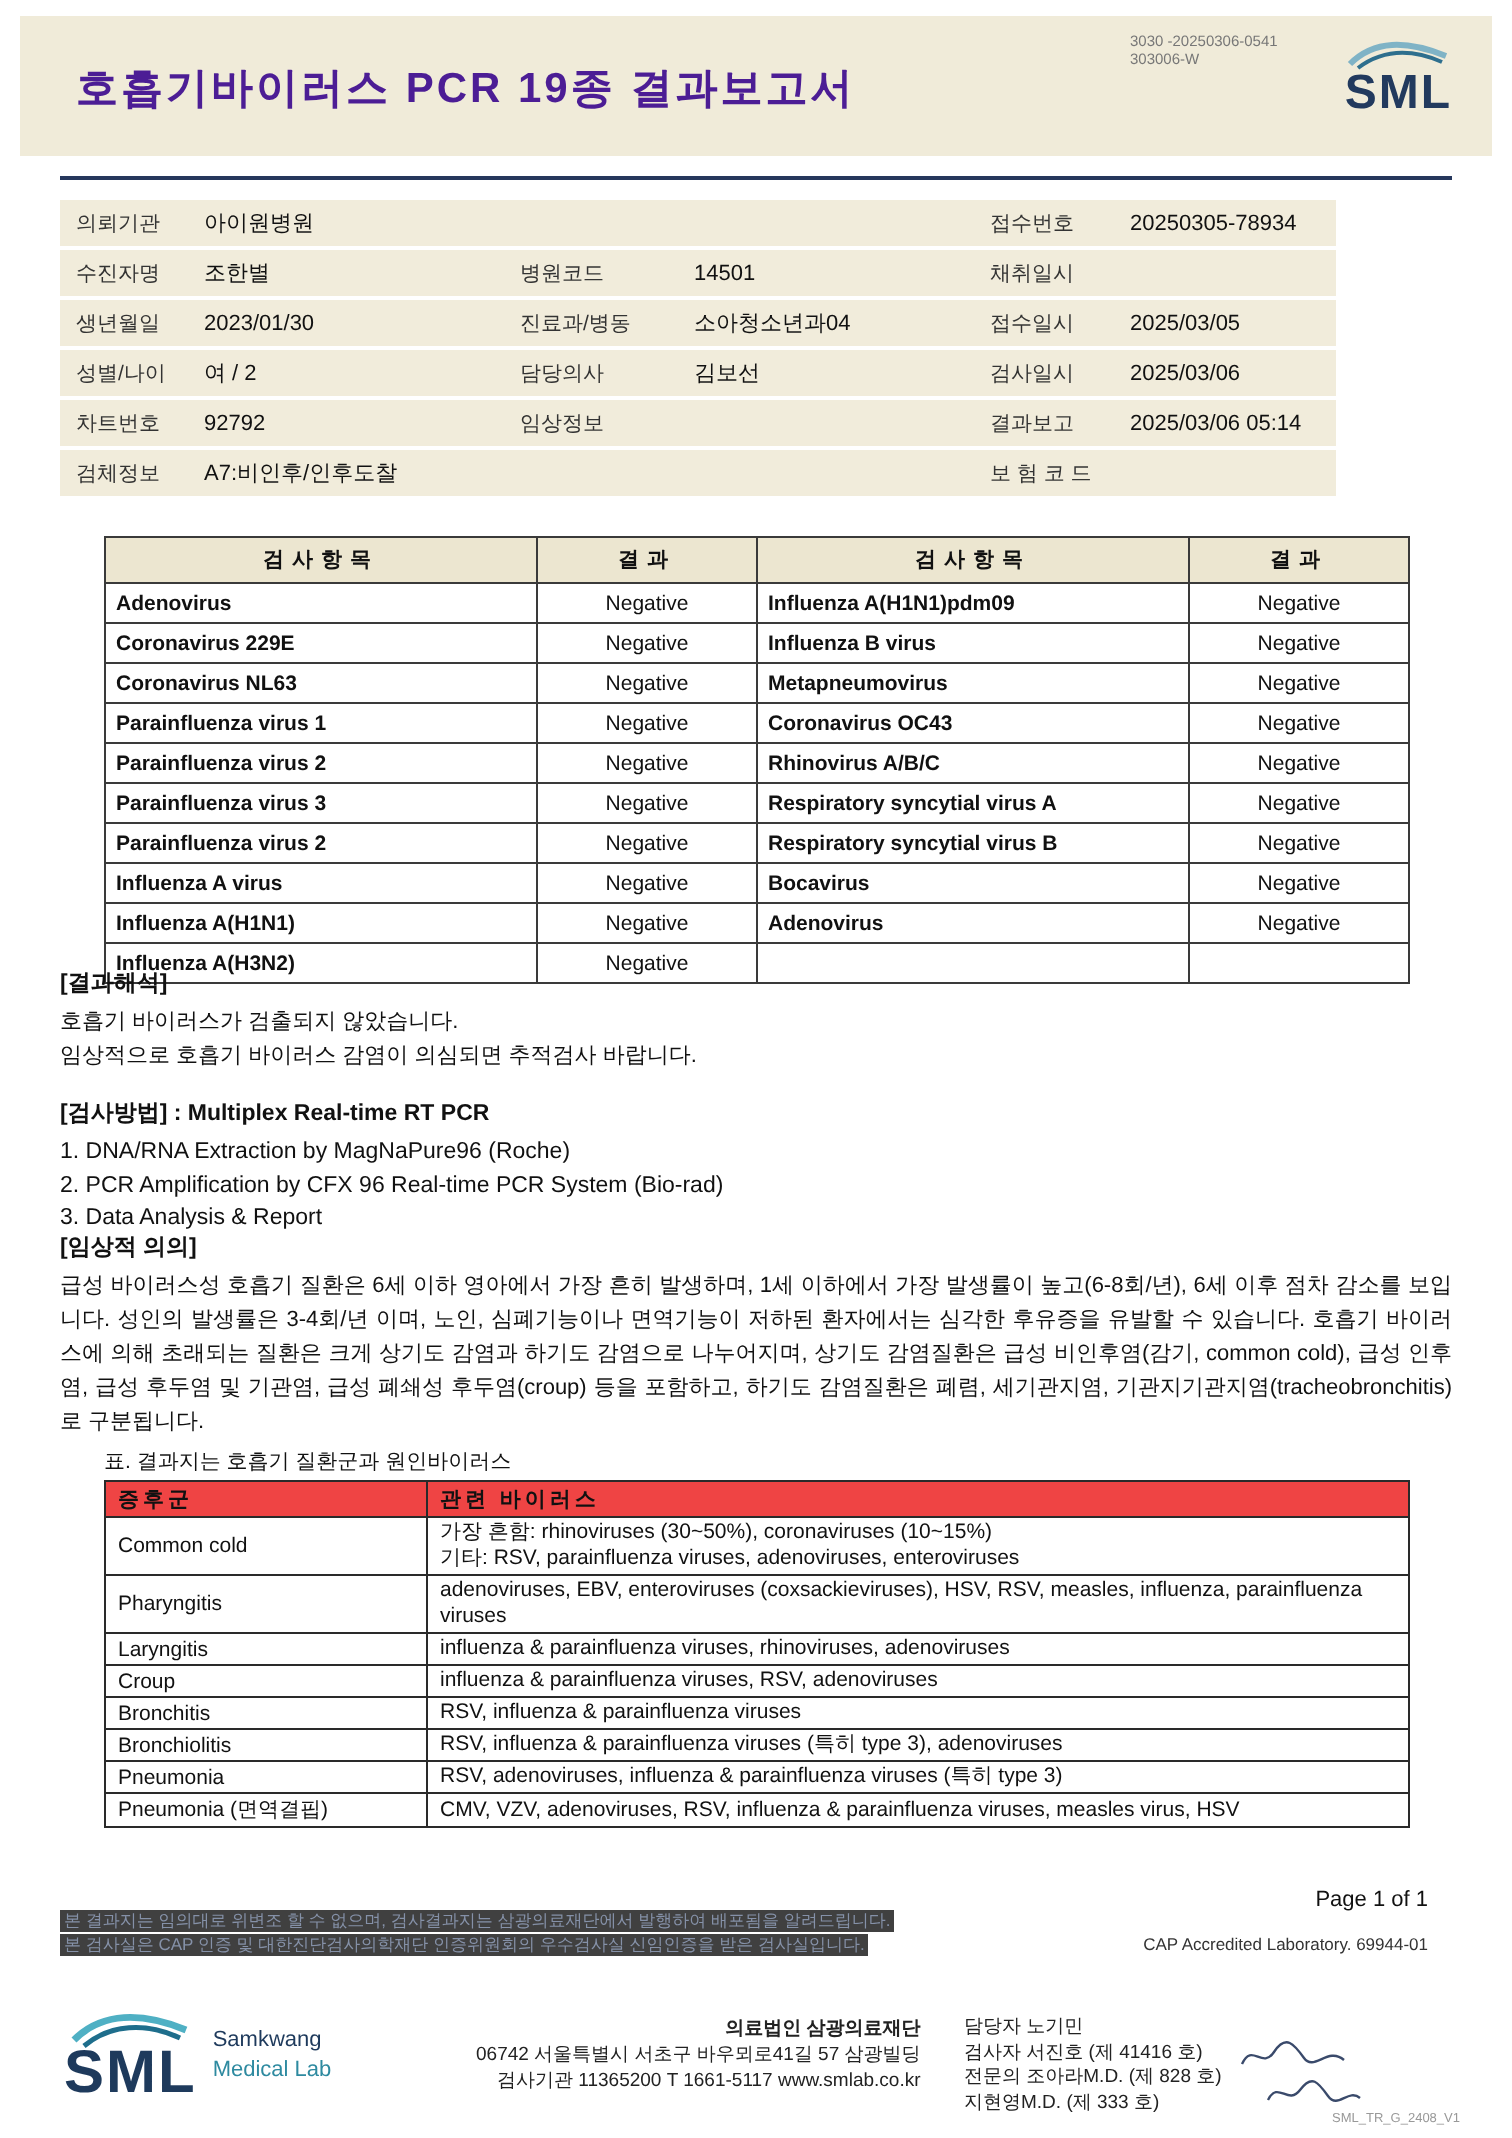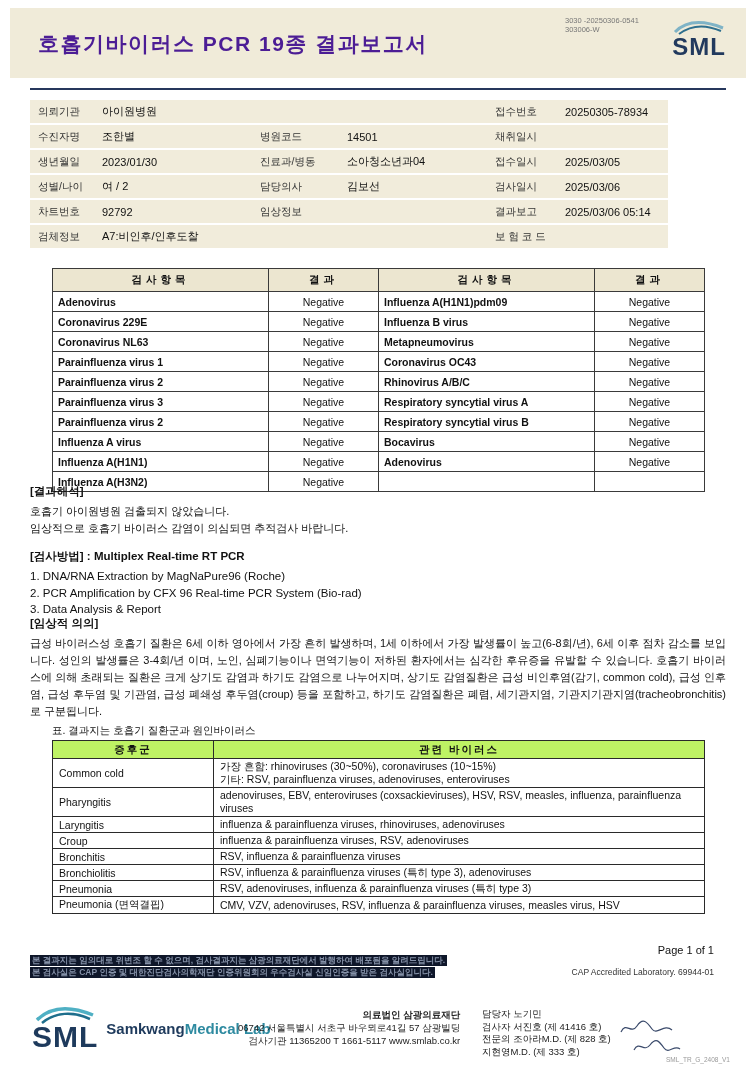"호흡기 아이원병원 검출되지 않았습니다." div.sec-line { text: 아이원병원 -> 바이러스가 }
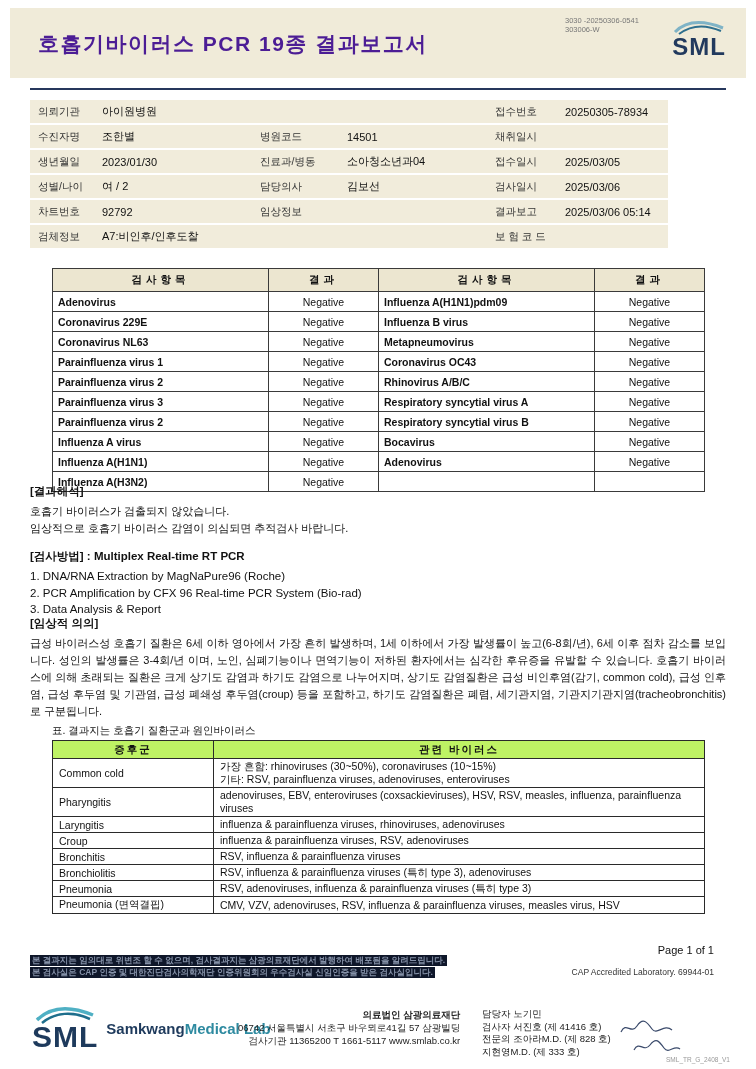"증후군" .disease th { background: #bef264 -> #ef4444; text-align: center -> left }
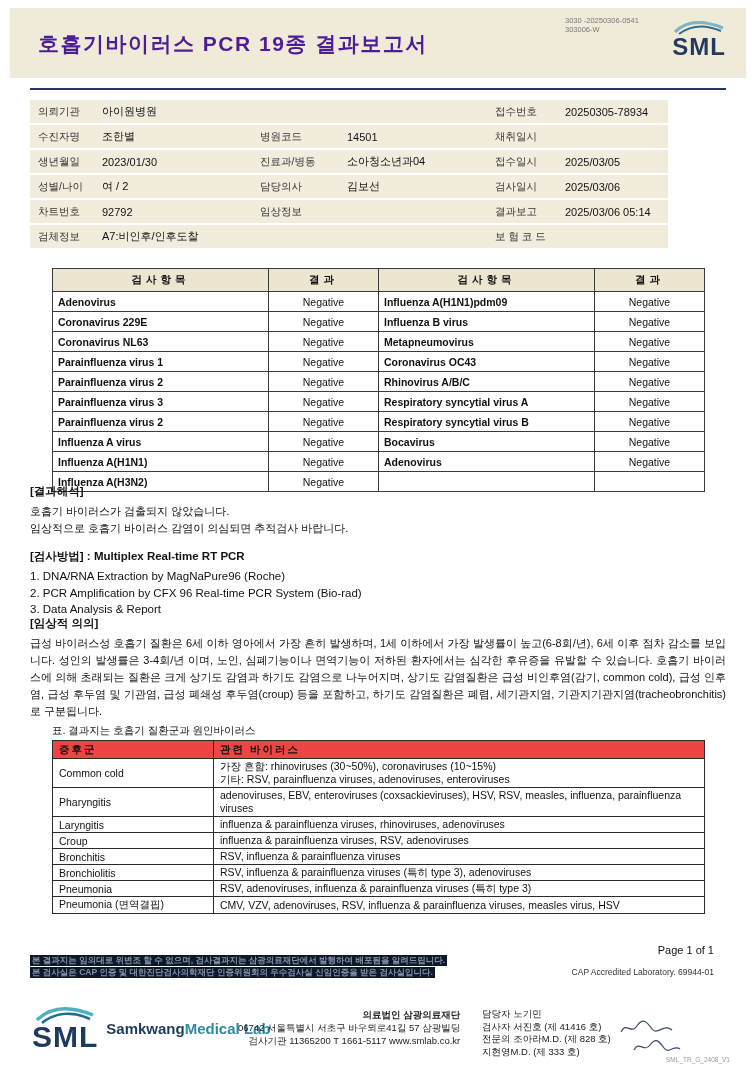"본 결과지는 임의대로 위변조 할" .notice span { background: #0f172a -> #404040; font-weight: bold -> none }
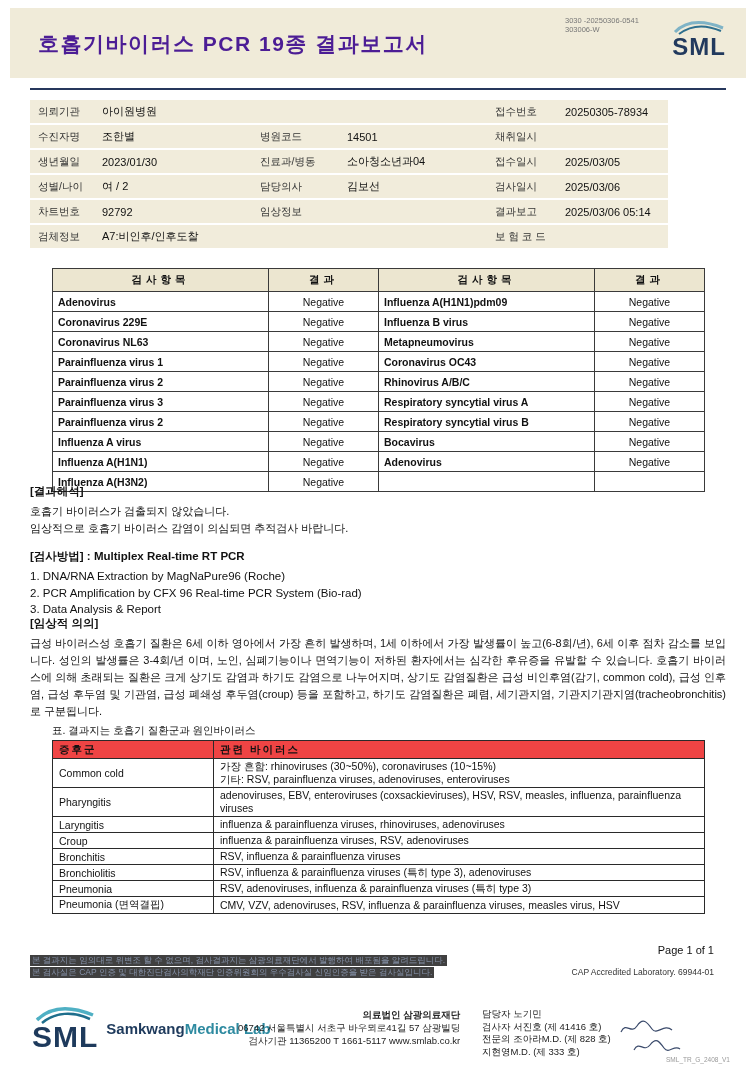"Samkwang" .logo-names { flex-direction: none -> column; font-size: 15px -> 11px; font-weight: bold -> normal }
